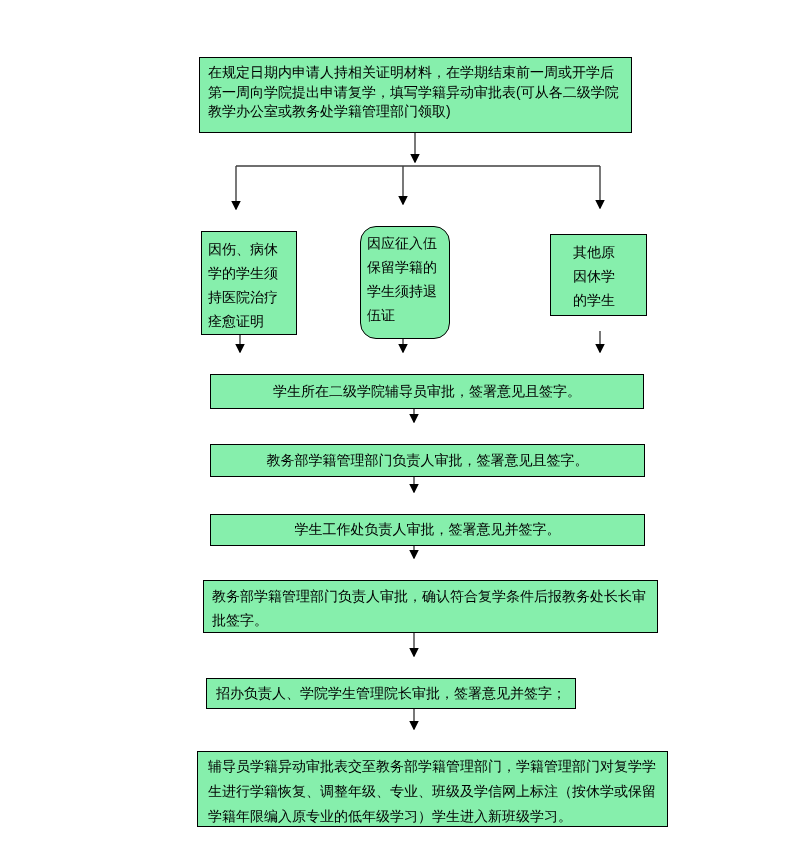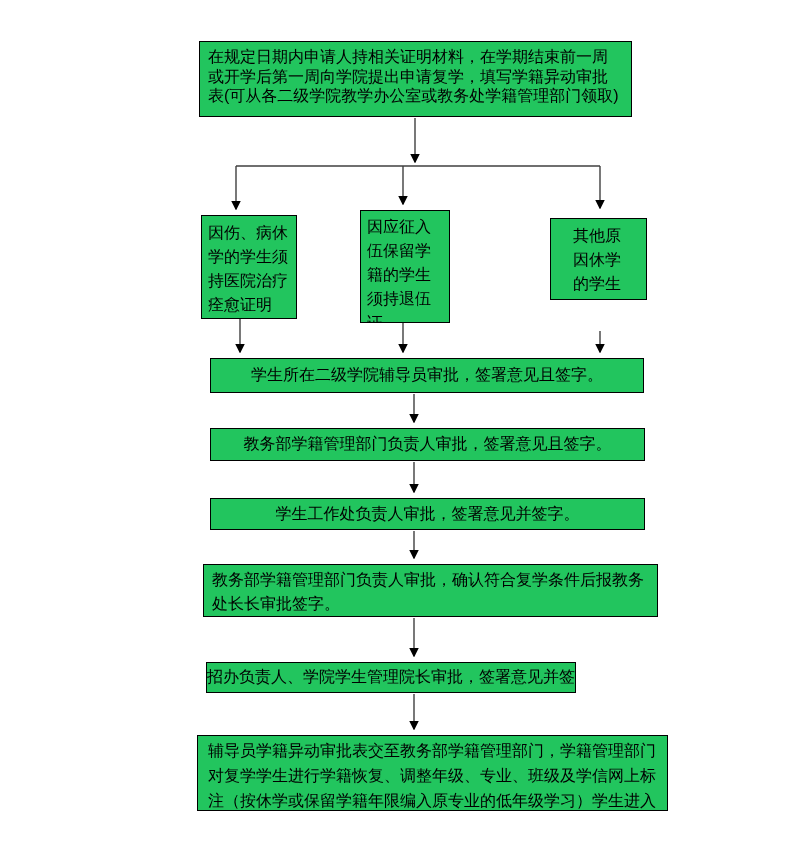"在规定日期内申请人持相关证明材料，在学期结束前一周或开学后第一周向学院提出申请复" .node { background: #22c55e -> #86efac; font-size: 16px -> 14px; margin-top: none -> 16px }
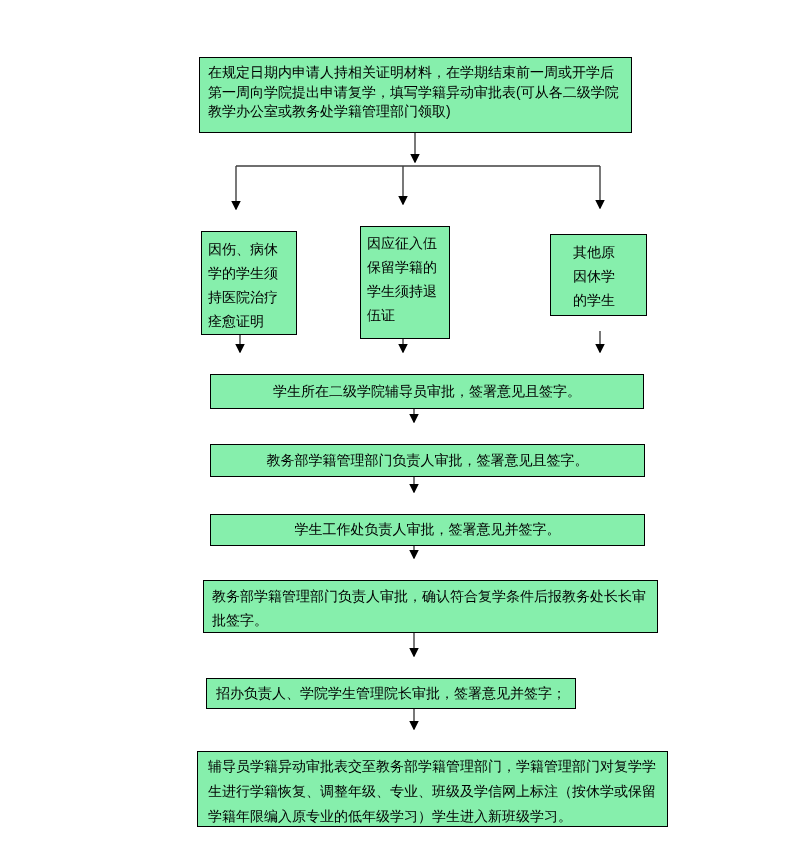"因应征入伍保留学籍的学生须持退伍证" .n-military { border-radius: none -> 16px }
